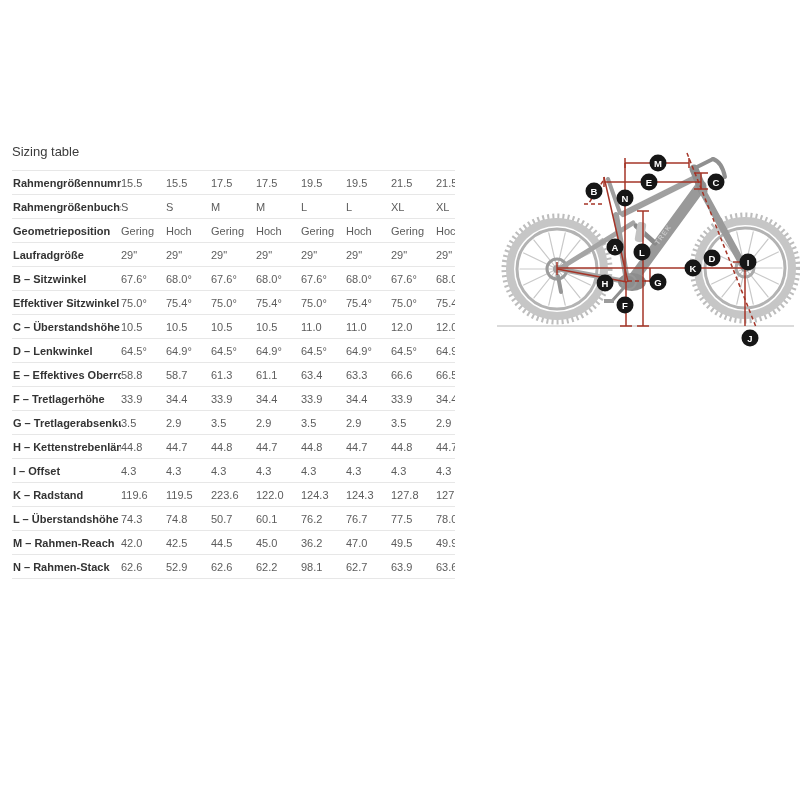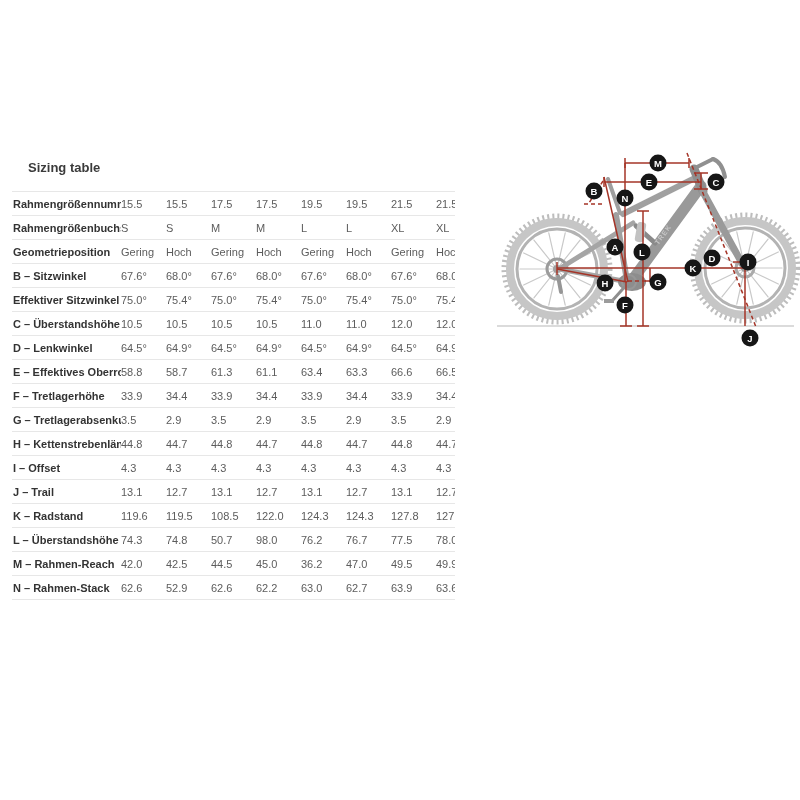"Sizing table" .sizing h2 { font-weight: bold -> normal; margin: 16px -> 0 }
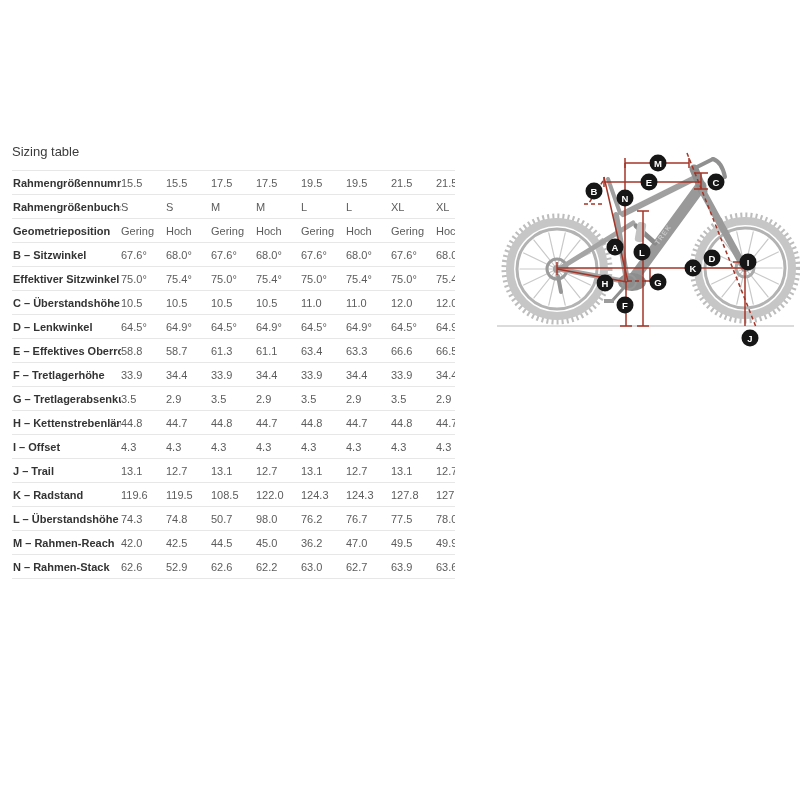"Laufradgröße" tr { html: none -> <tr> <th>Laufradgröße</th> <td>29"</td> <td>29"</td> <td>29"</td> <td>29"</td> <td>29"</td> <td>29"</td> <td>29"</td> <td>29"</td> </tr> }
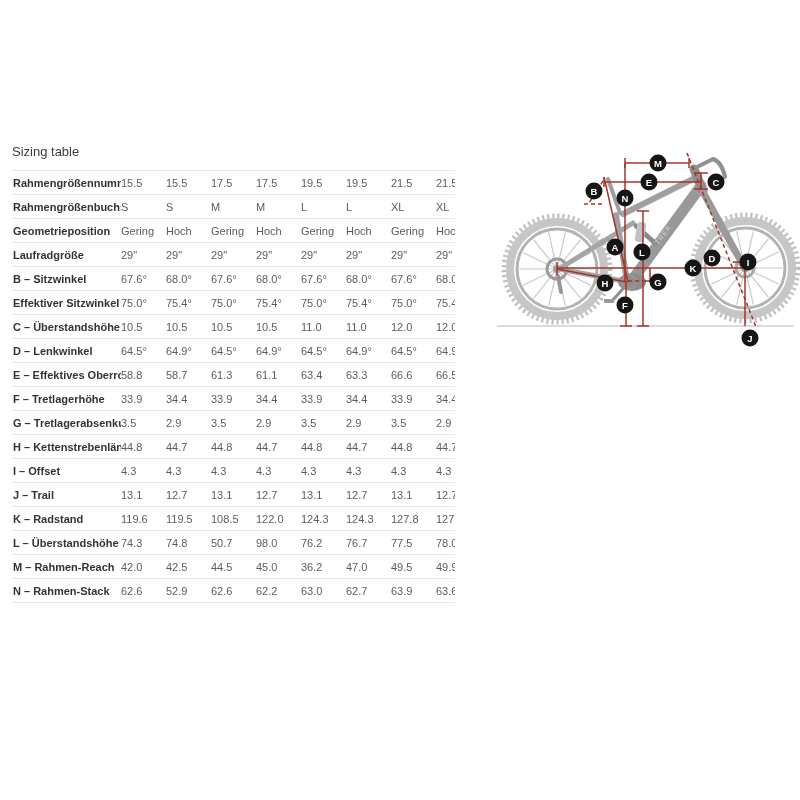"J – Trail" tr { html: <tr> <th>J – Trail</th> <td>13.1</td> <td>12.7</td> <td>13.1</td> <td>12.7</td> <td>13.1</td> <td>12.7</td> <td>13.1</td> <td>12.7</td> </tr> -> none }
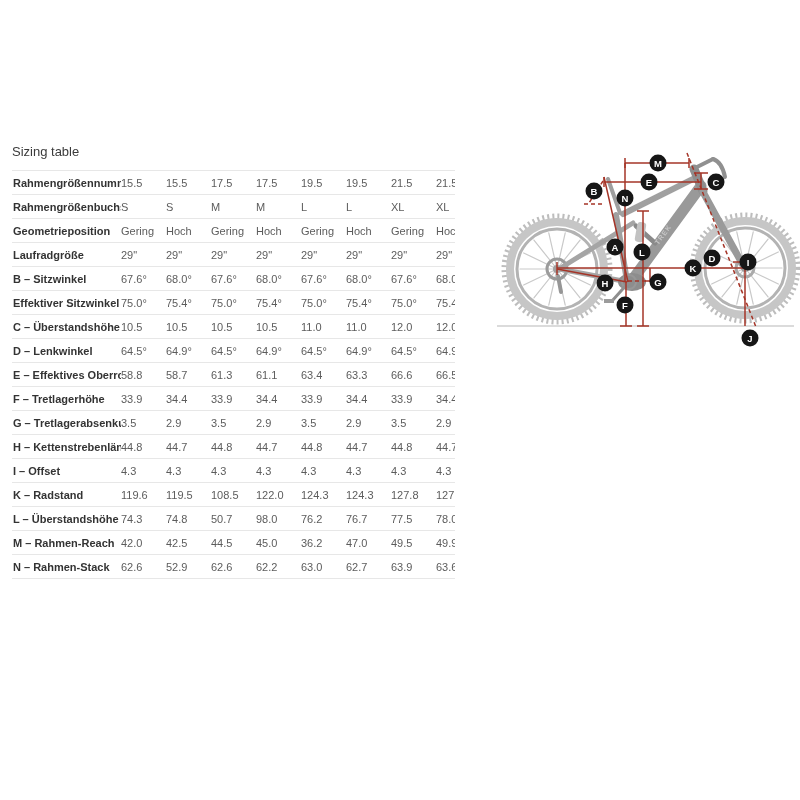"108.5" td { text: 108.5 -> 223.6 }
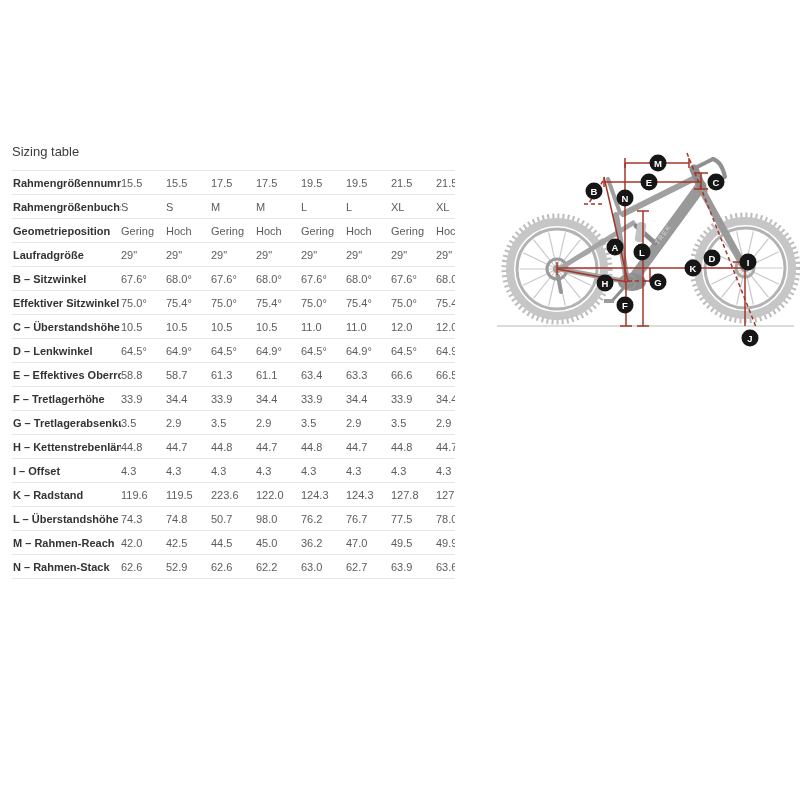"98.0" td { text: 98.0 -> 60.1 }
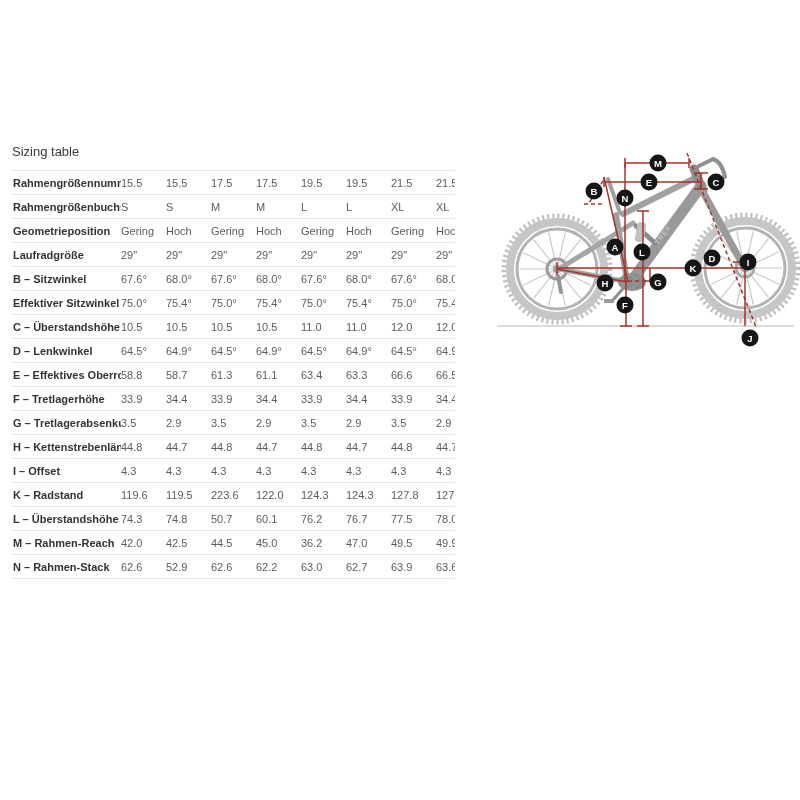"63.0" td { text: 63.0 -> 98.1 }
